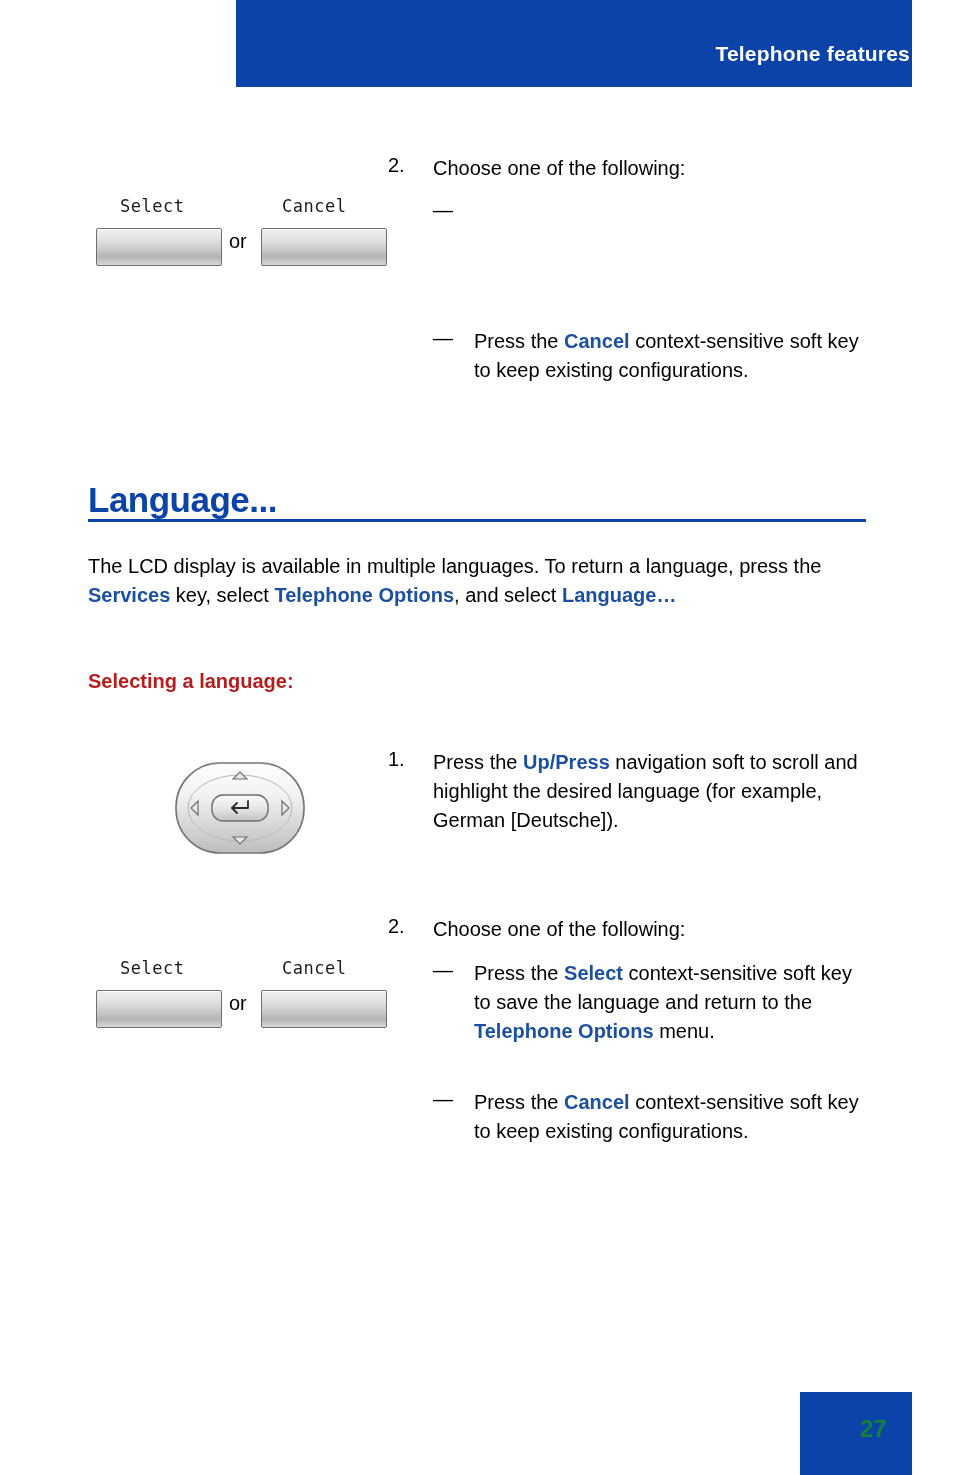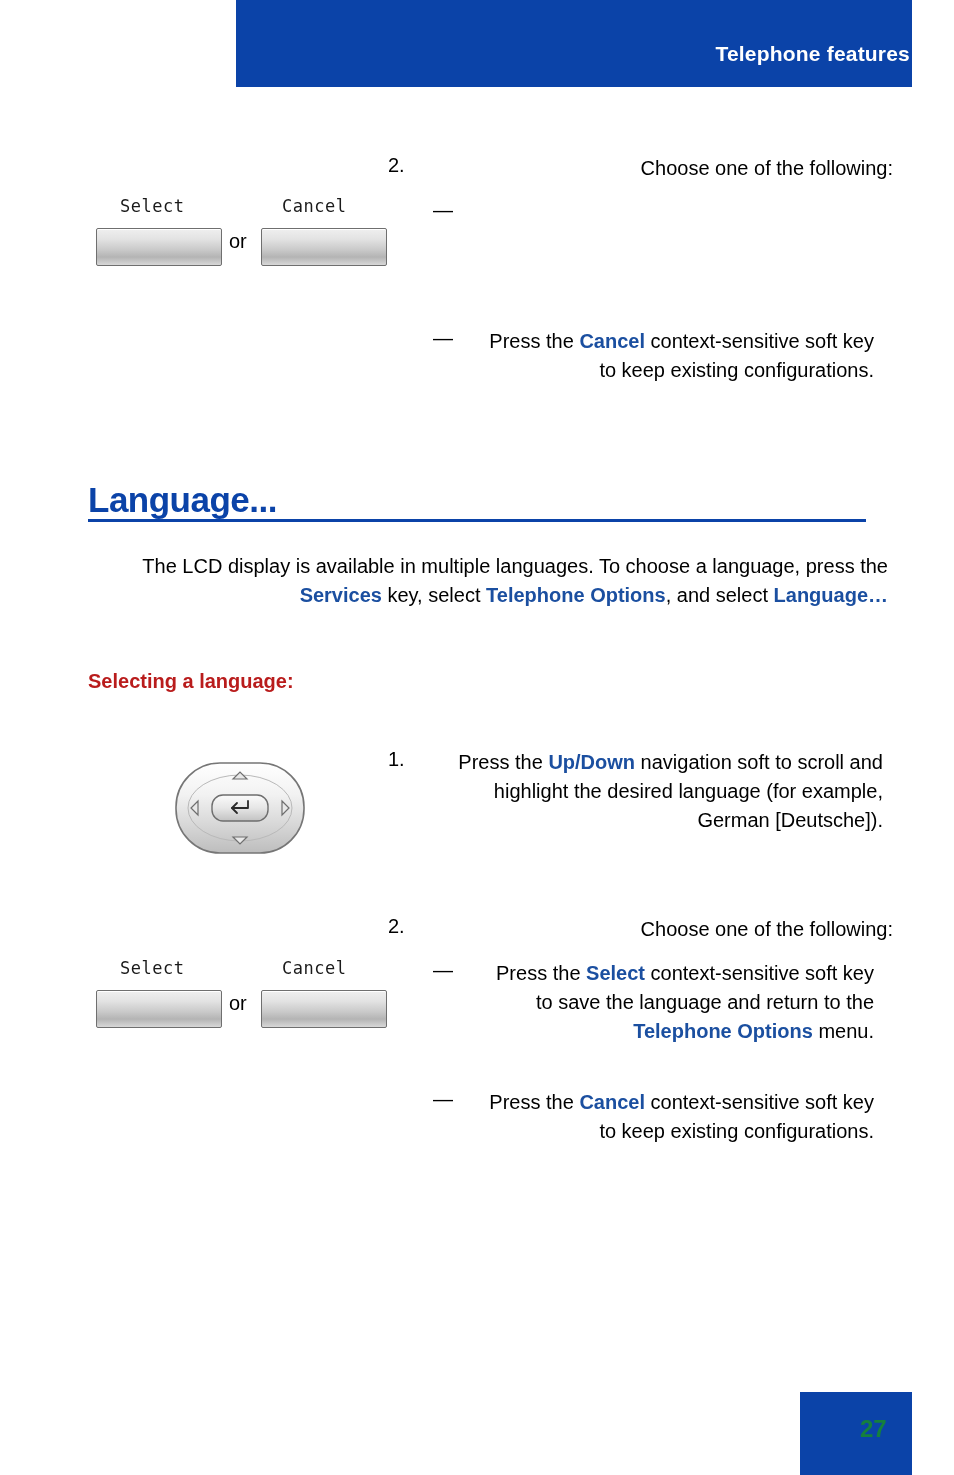"Telephone features" .page { text-align: right -> none }
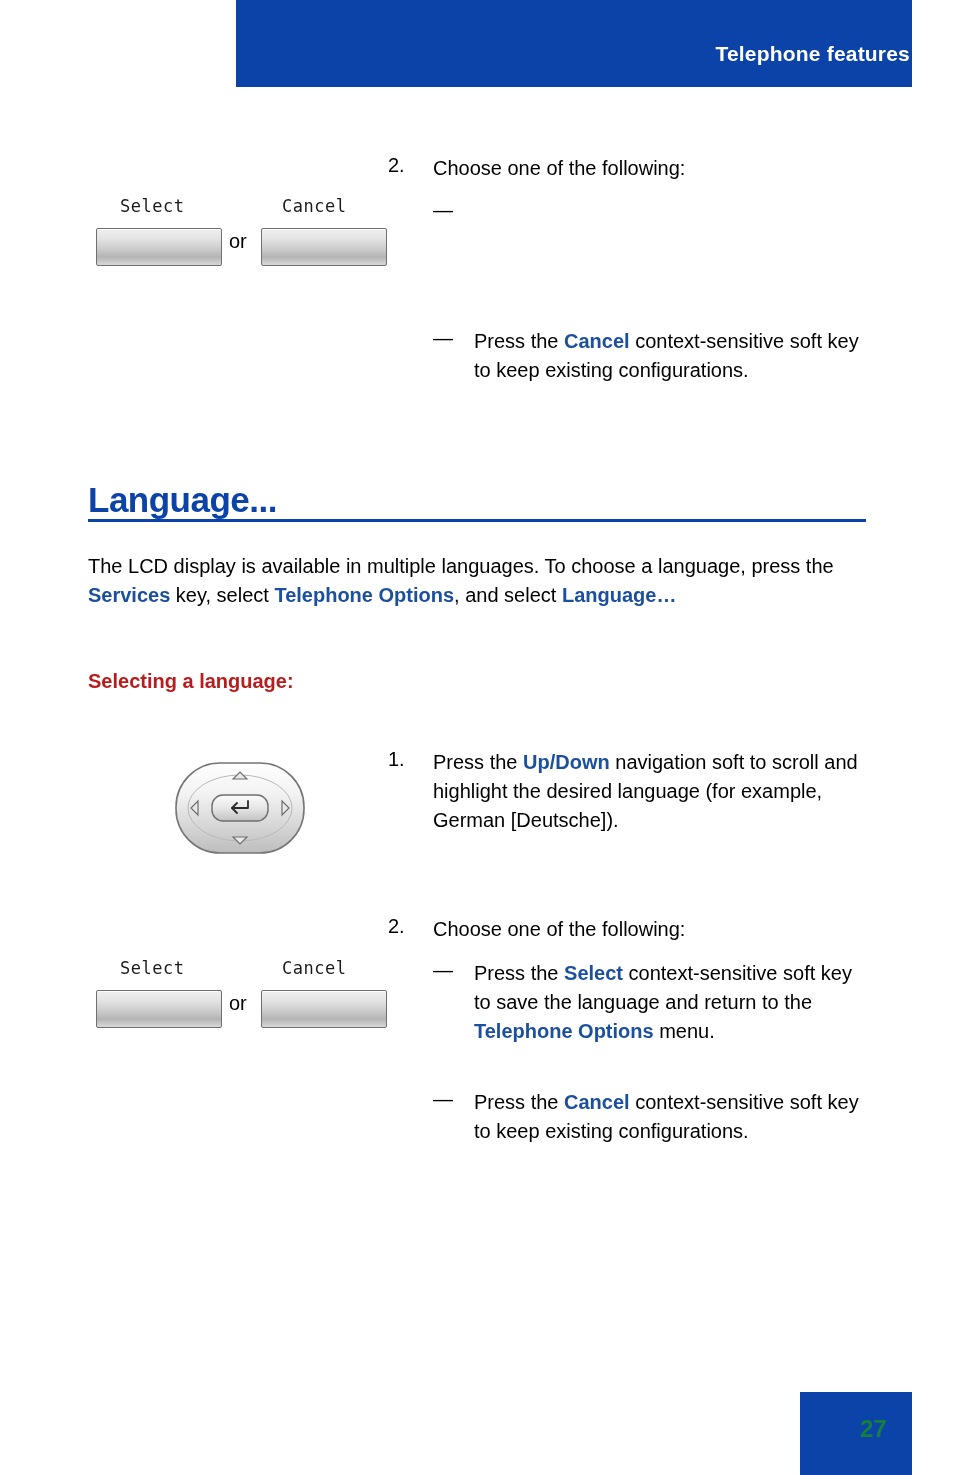"The LCD display is available" span { text: choose -> return }
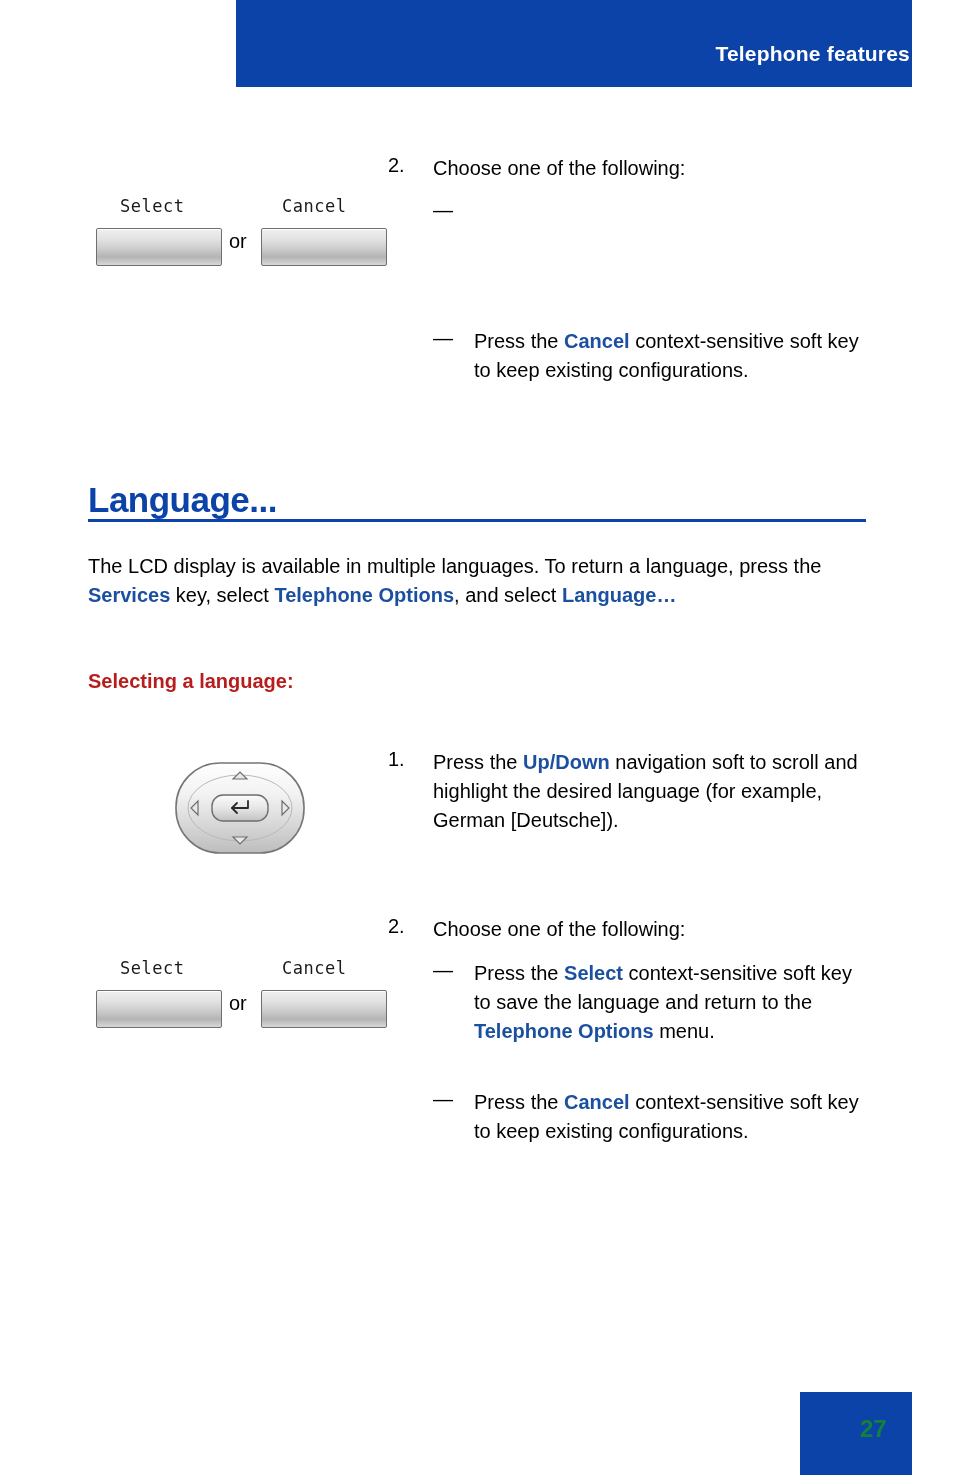"Up/Down" span.b { text: Up/Down -> Up/Press }
